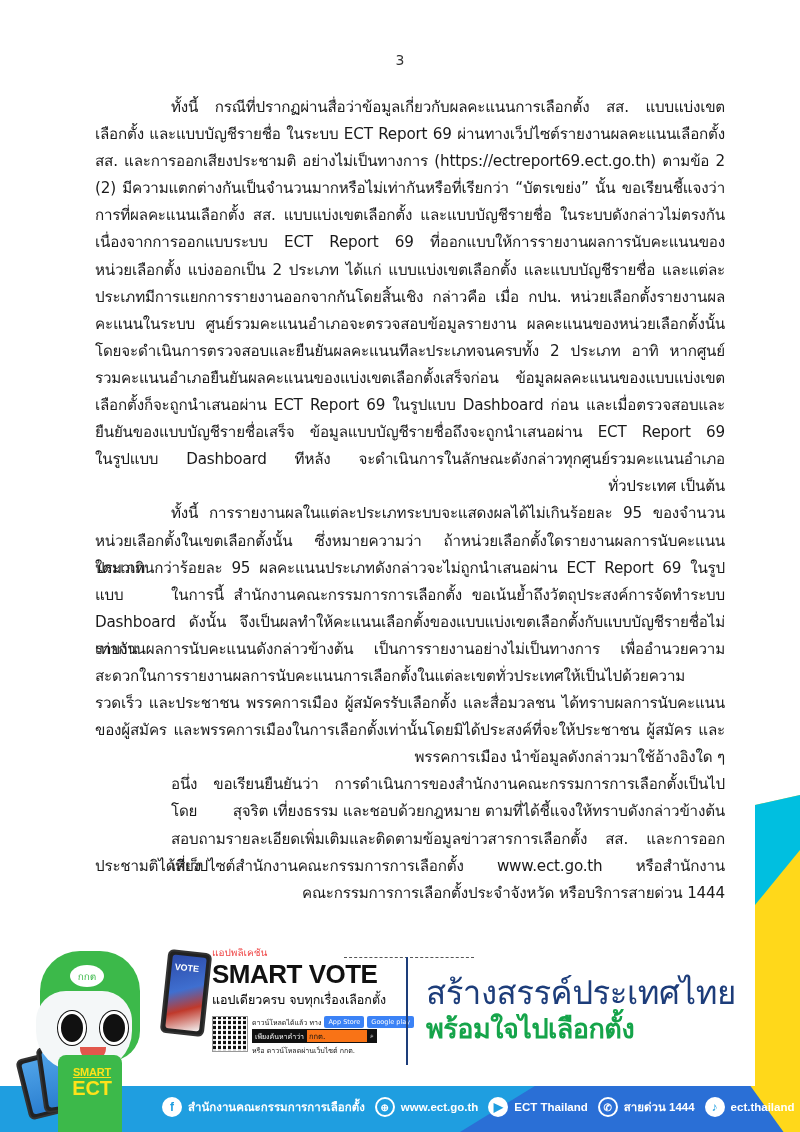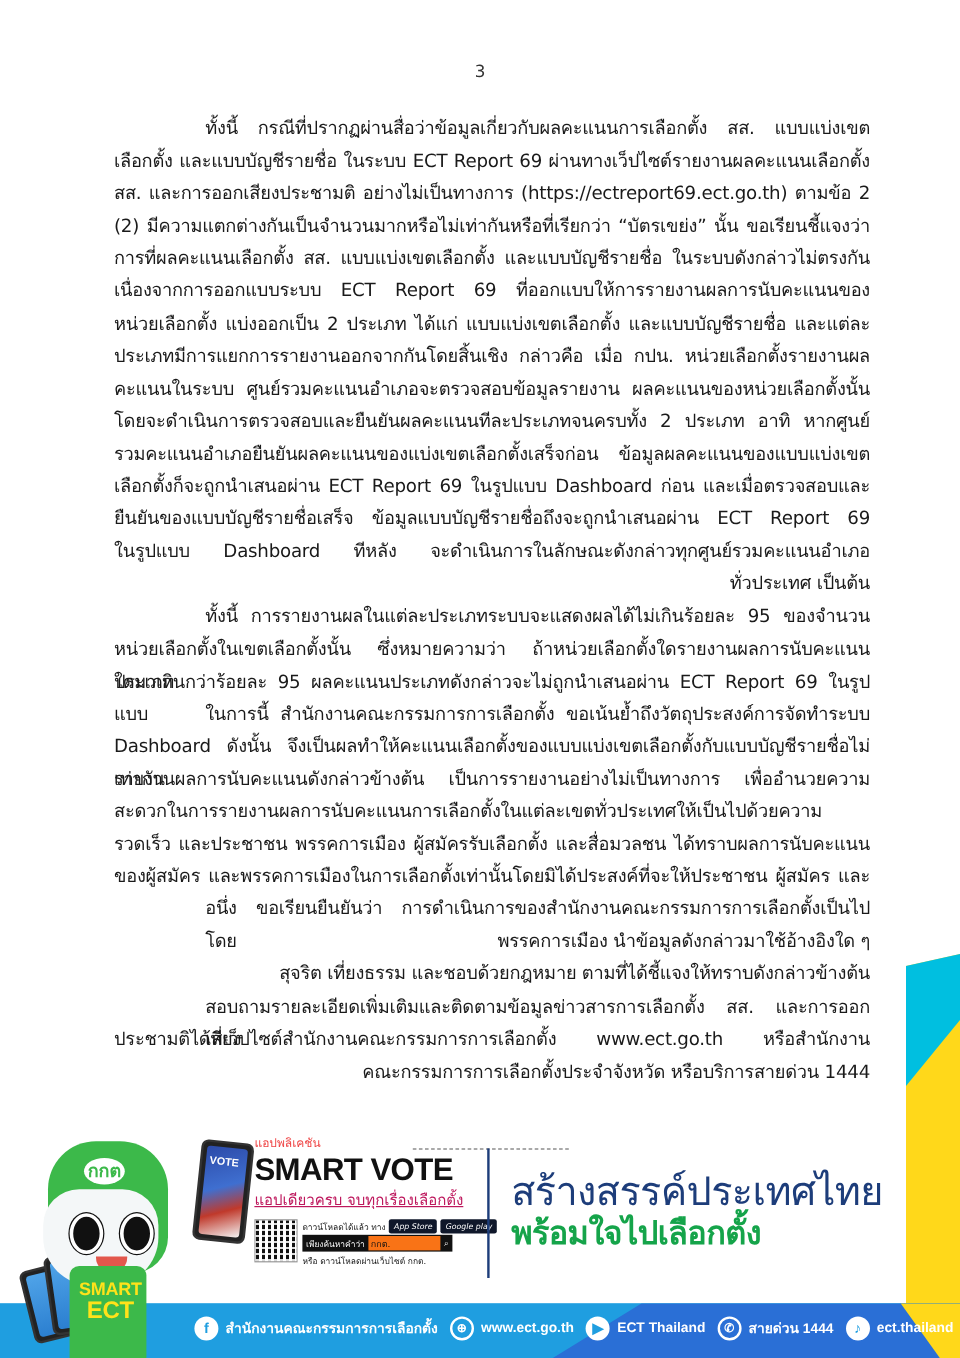"อนึ่ง ขอเรียนยืนยันว่า" div.line { order: before "พรรคการเมือง" -> after "พรรคการเมือง" }
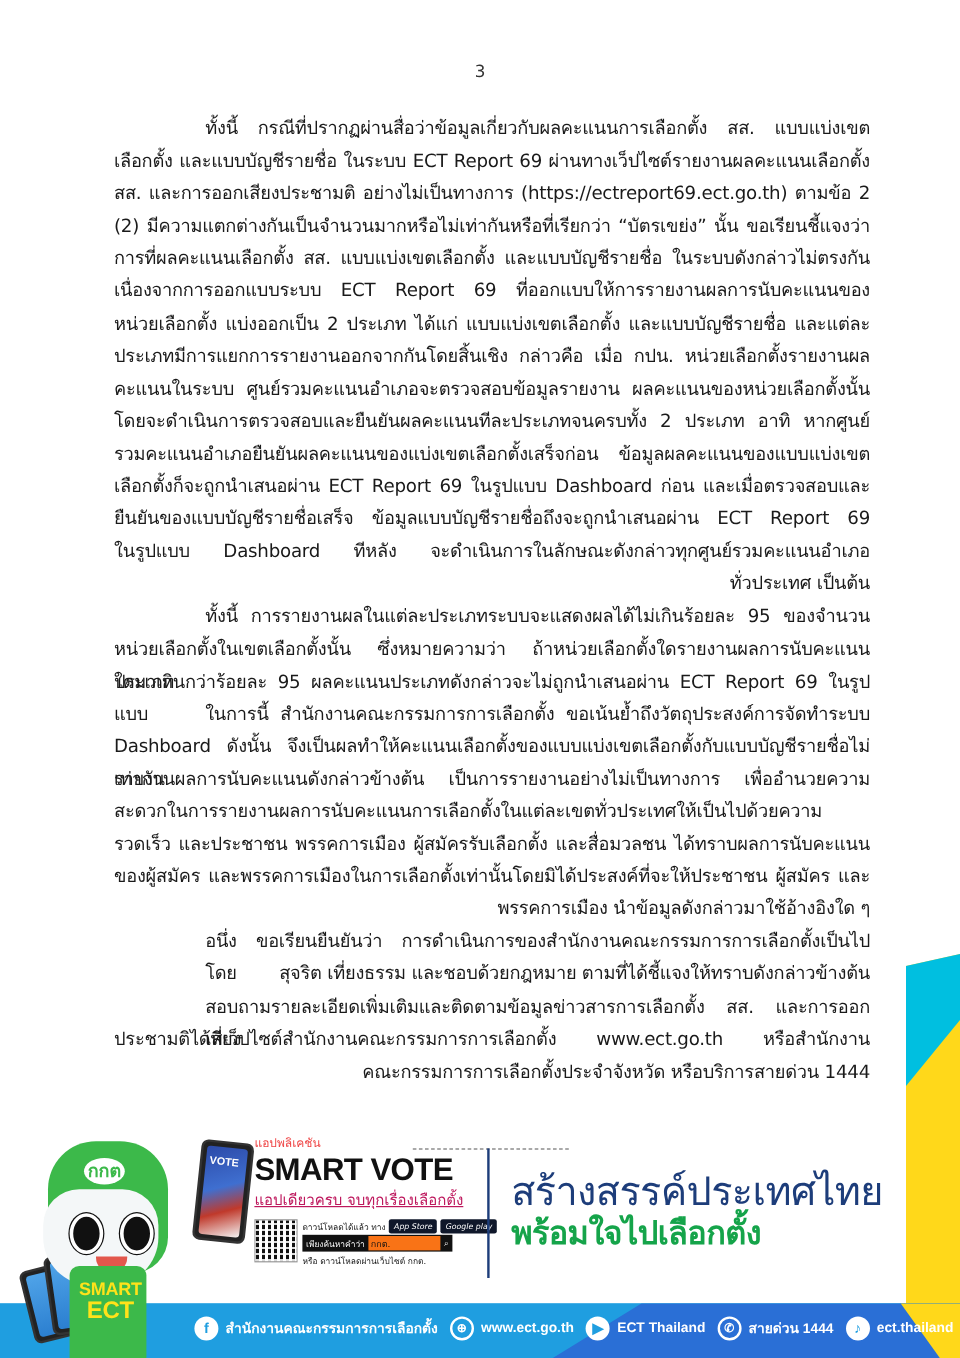"กกต" .mascot .logo-badge { font-size: 15px -> 10px; font-weight: bold -> normal }
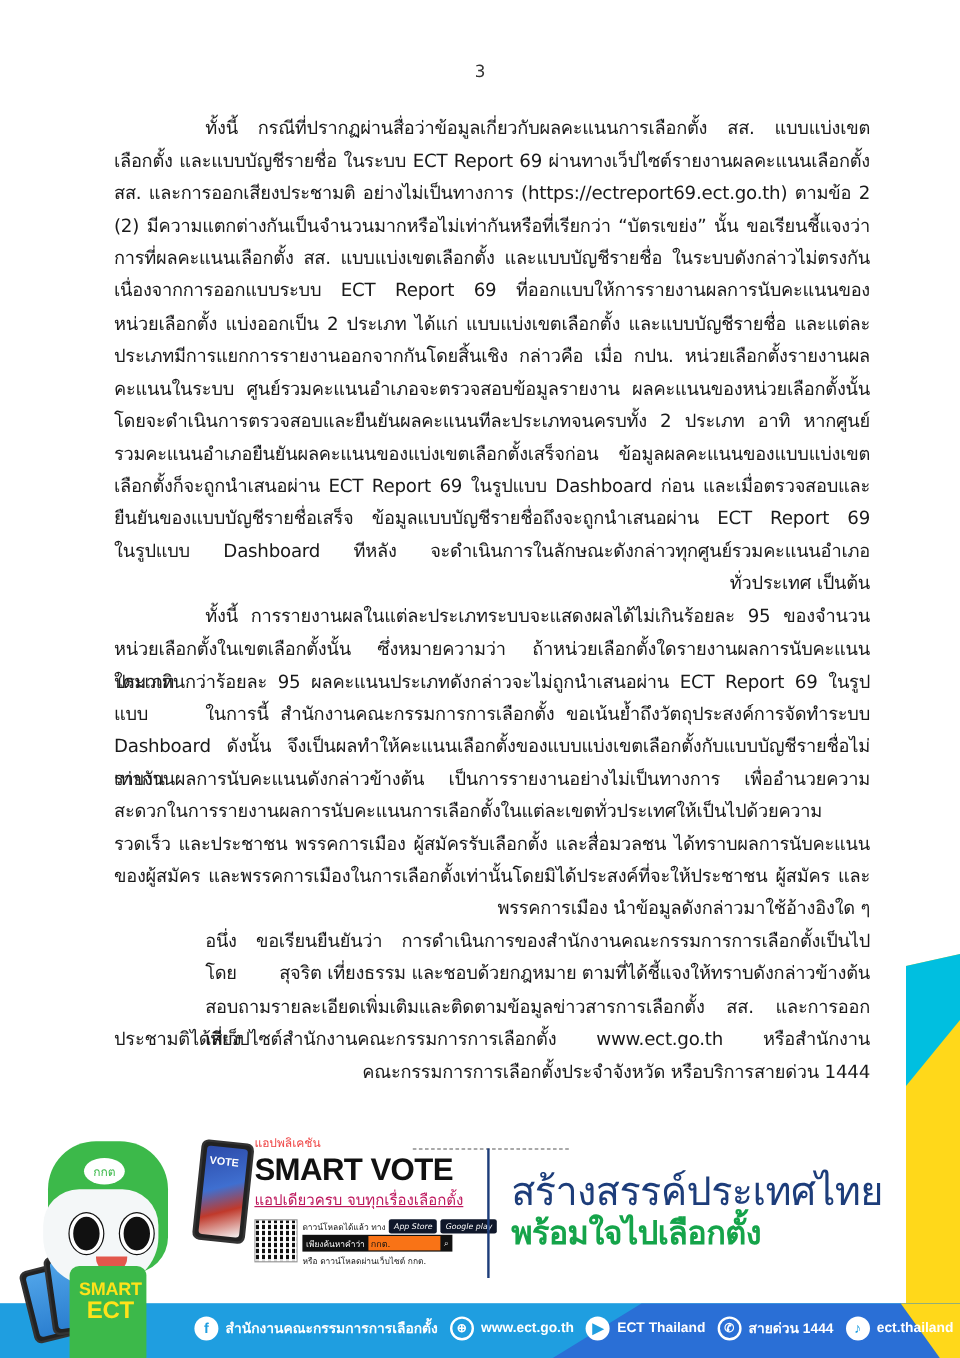"แอปเดียวครบ จบทุกเรื่องเลือกตั้ง" .promo .app-tag { color: #be185d -> #000000; text-decoration: underline -> none }
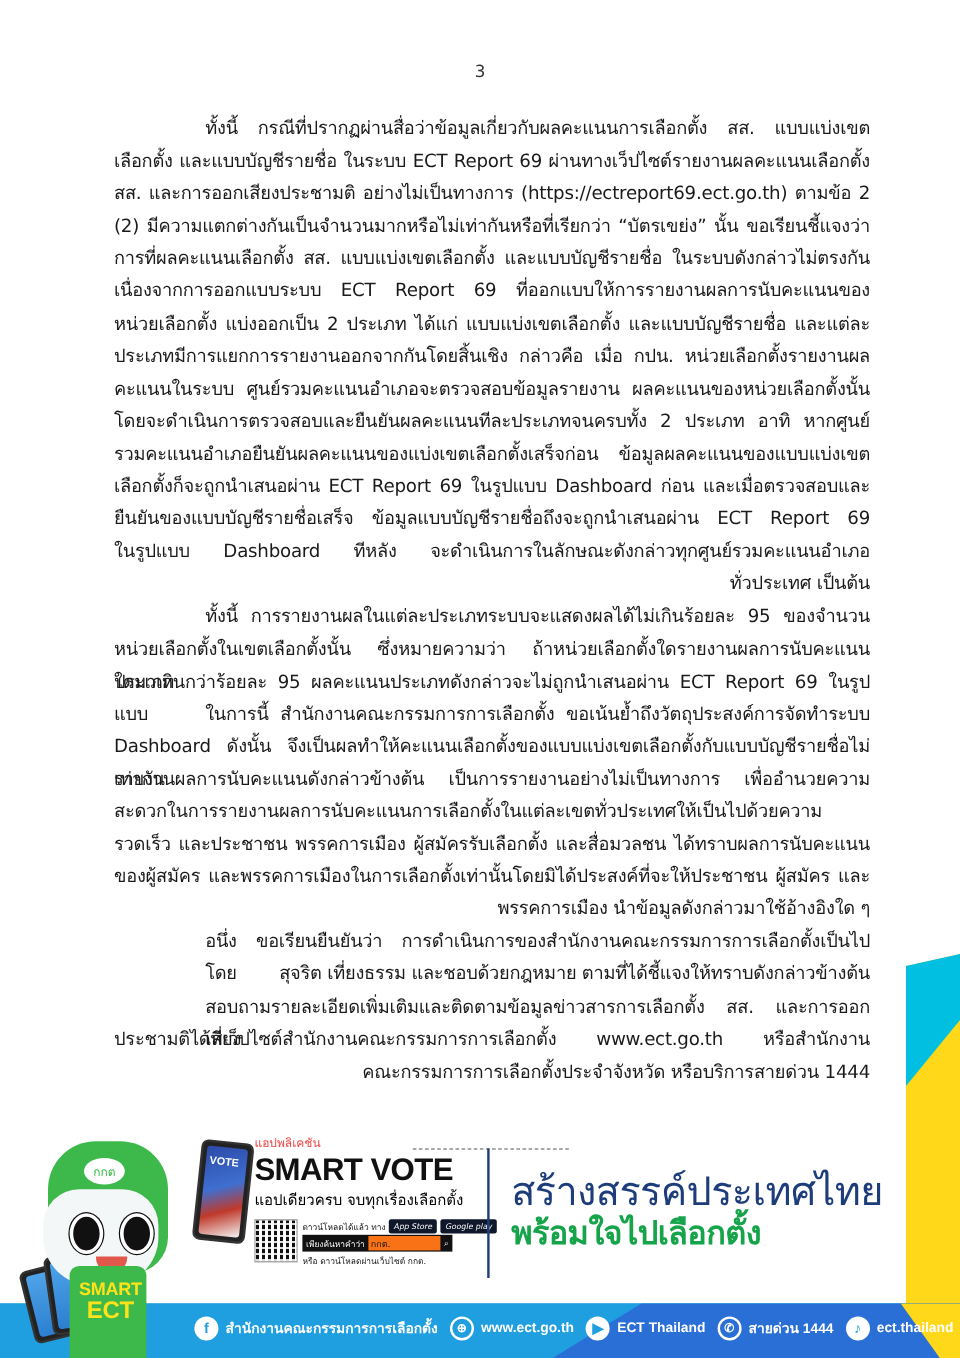"App Store" .store-badge { background: #0f172a -> #3b82f6; font-style: italic -> none }
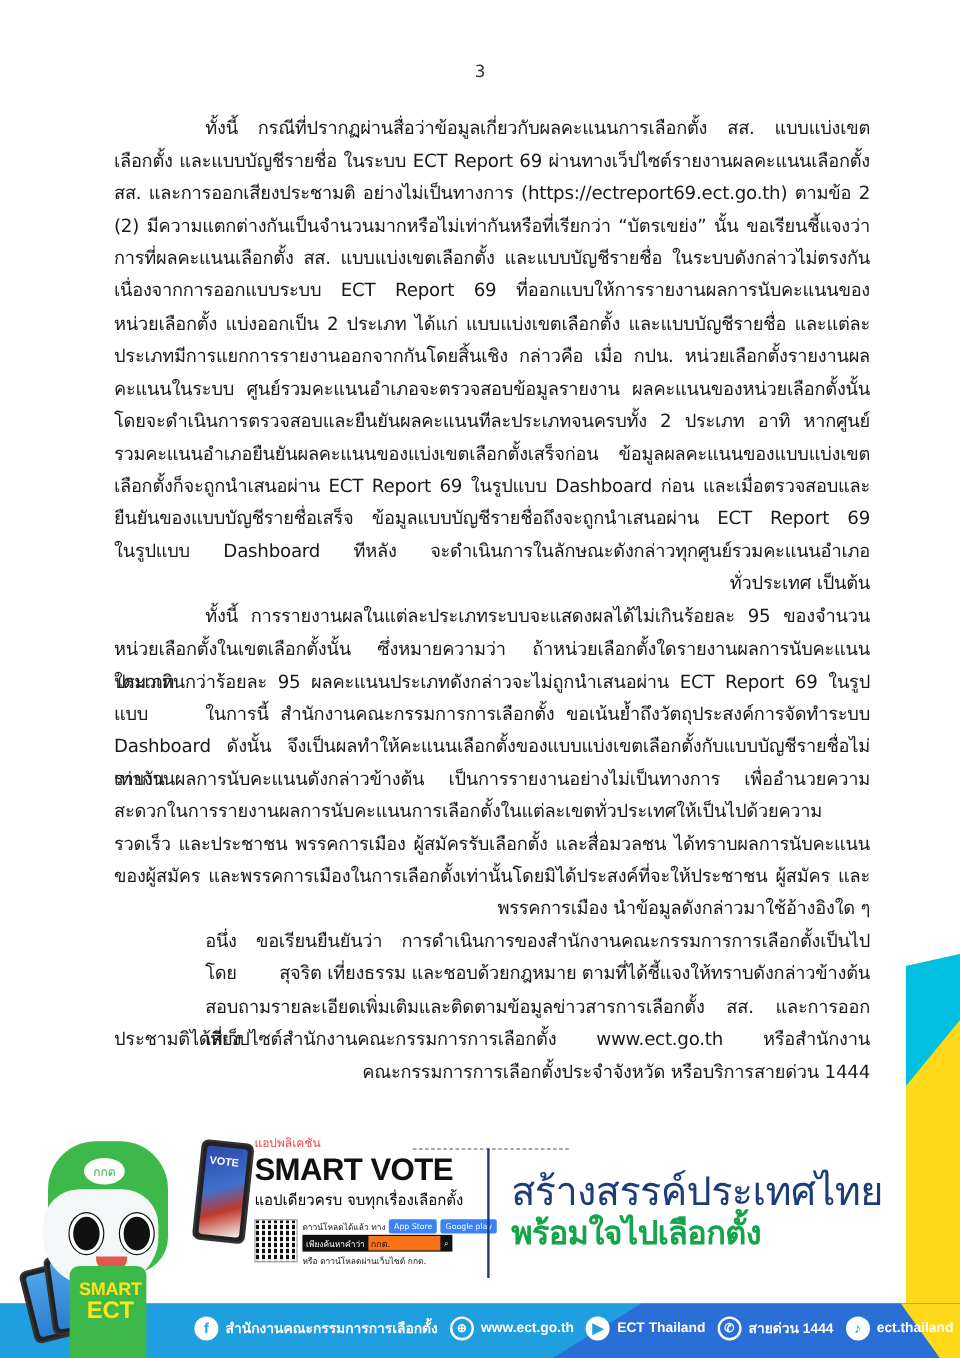"SMART" .mascot .body-text .s { font-size: 15px -> 11px; text-decoration: none -> underline }
